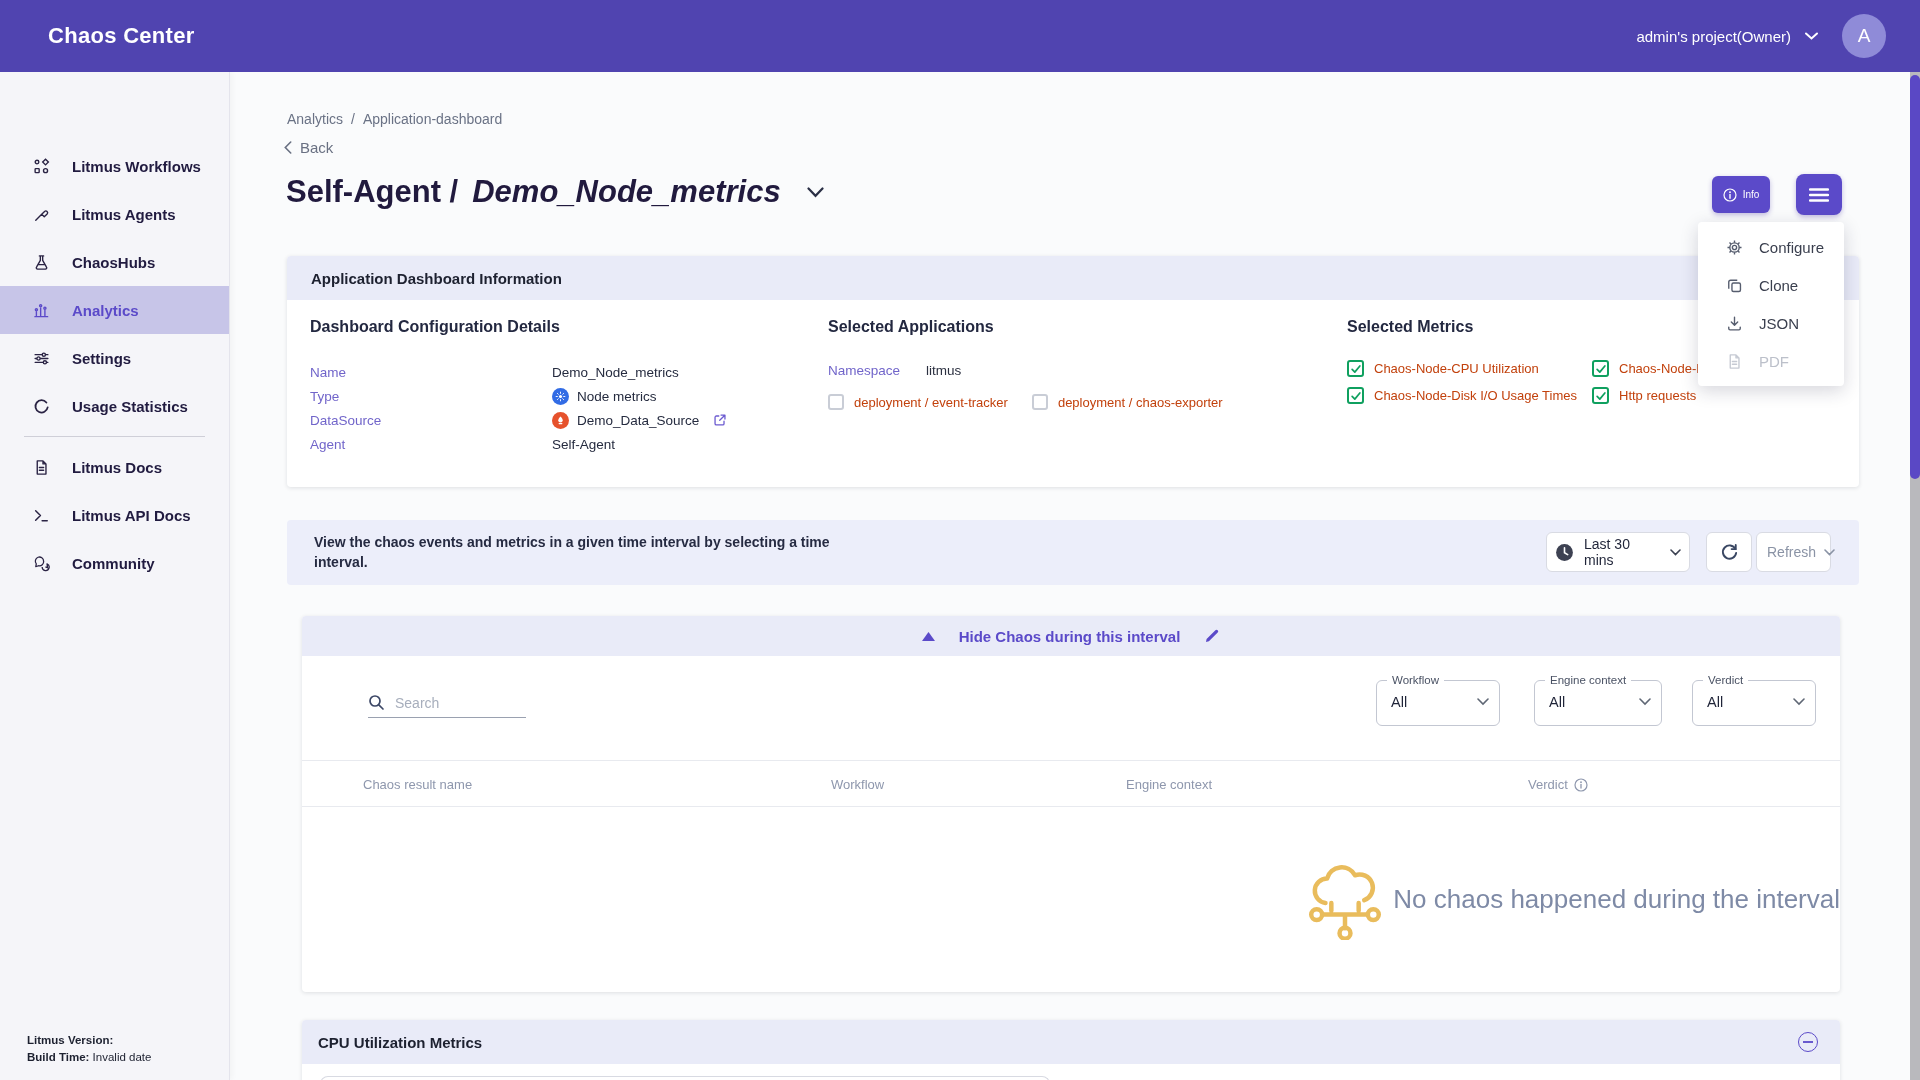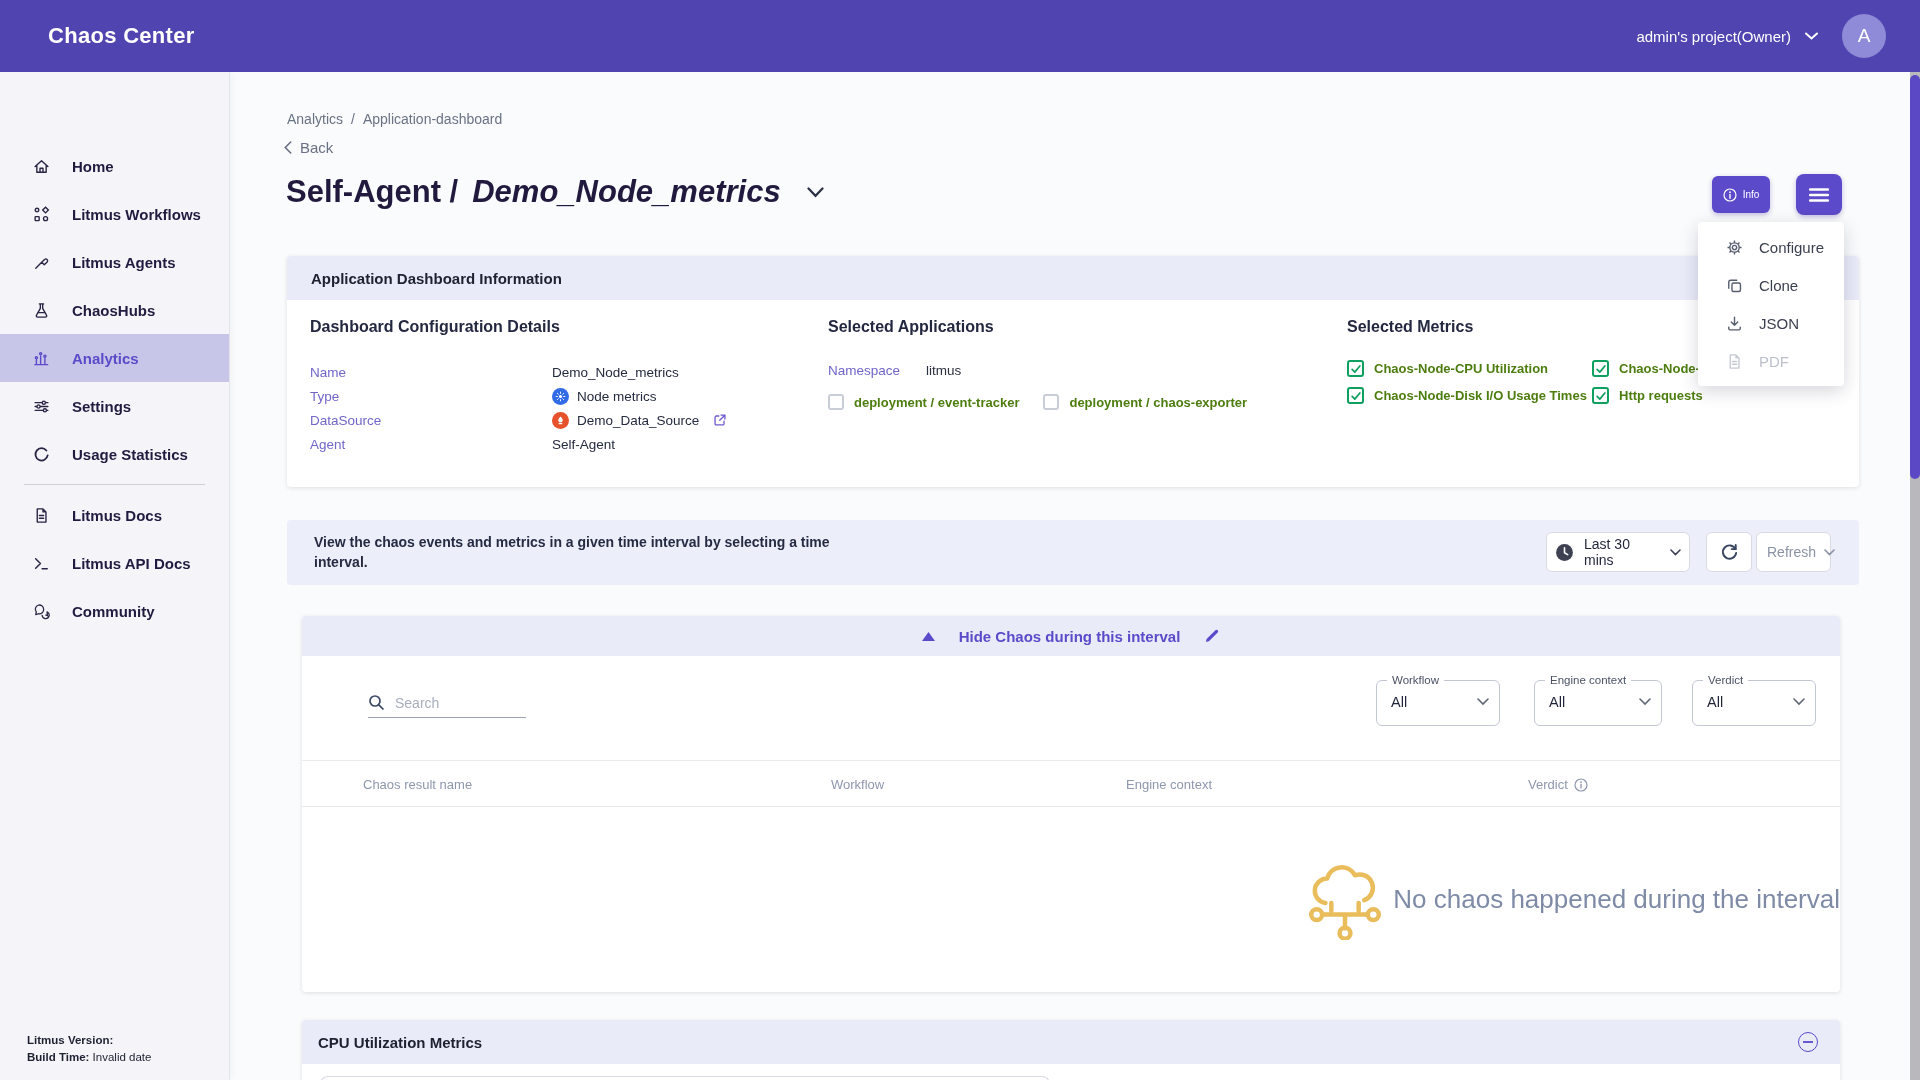"Home" div.nav-item { html: <div> <span> <svg> <path></path> </svg> </span> <span>Home</span> </div> -> none }
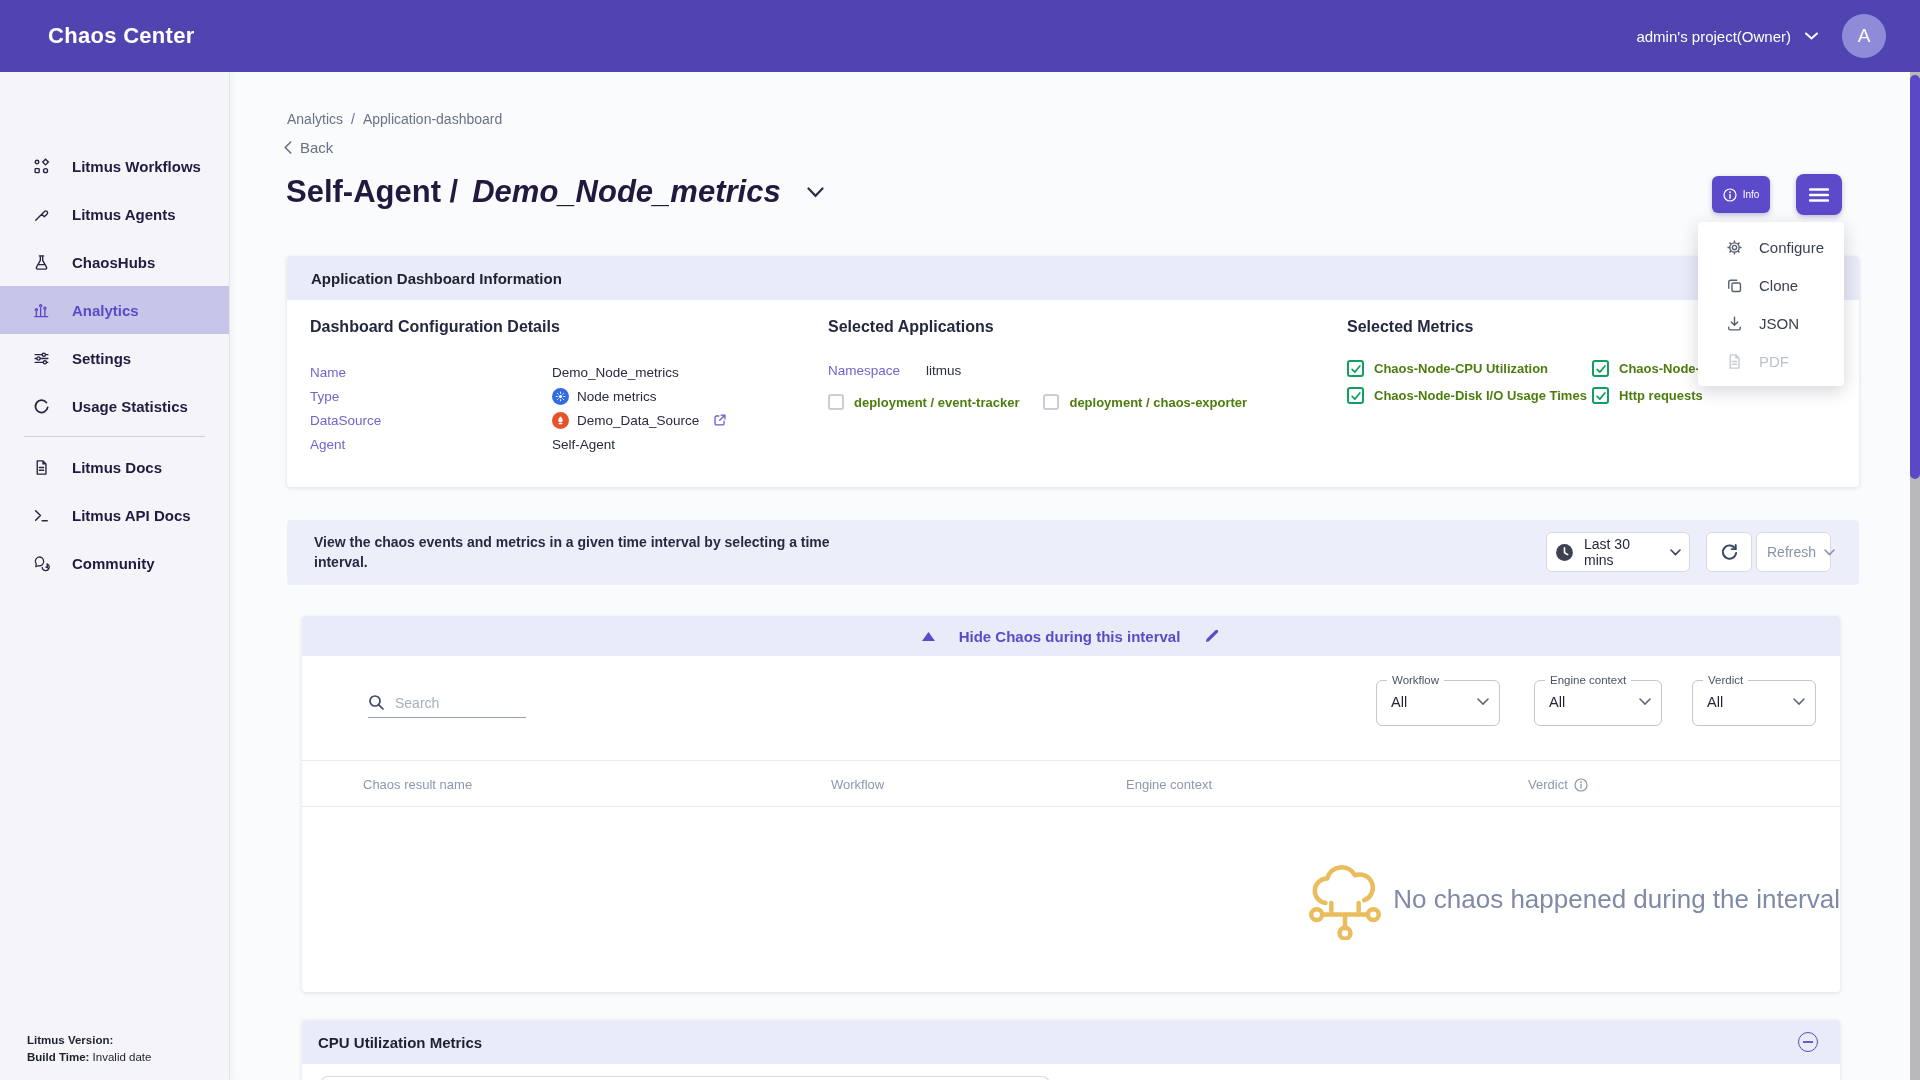"Chaos-Node-CPU Utilization" .opt-label { color: #4d7c0f -> #c2410c; font-weight: bold -> none }
